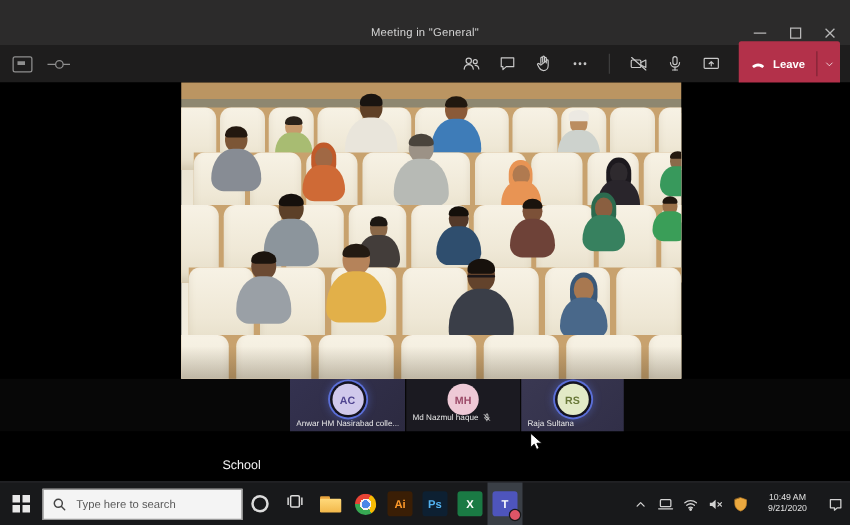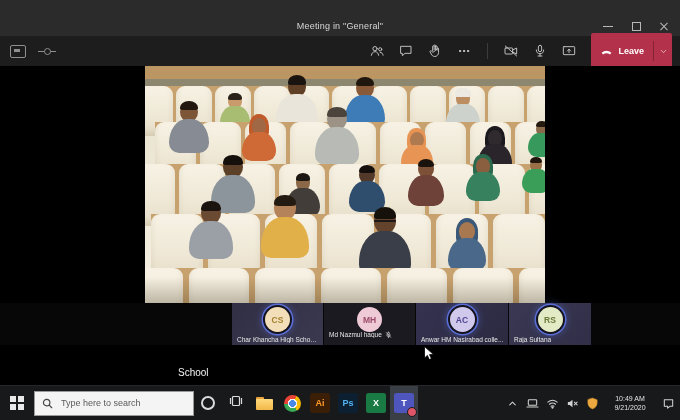"CS" div.tile { html: <div> <div> <span>CS</span> </div> <div> <span>Char Khancha High School...</span> </div> </div> -> none }
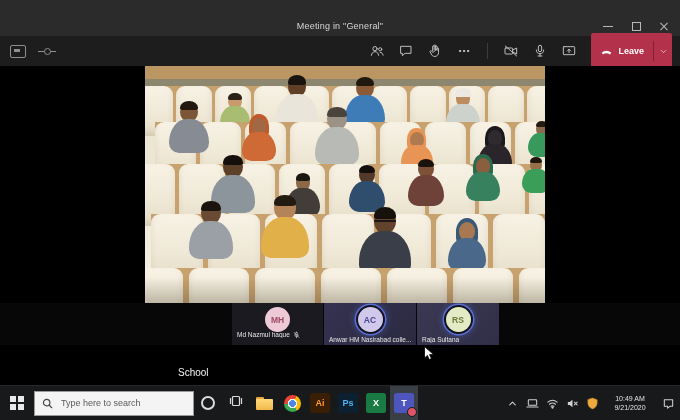"MH" div.tile { order: before "AC" -> after "AC" }
